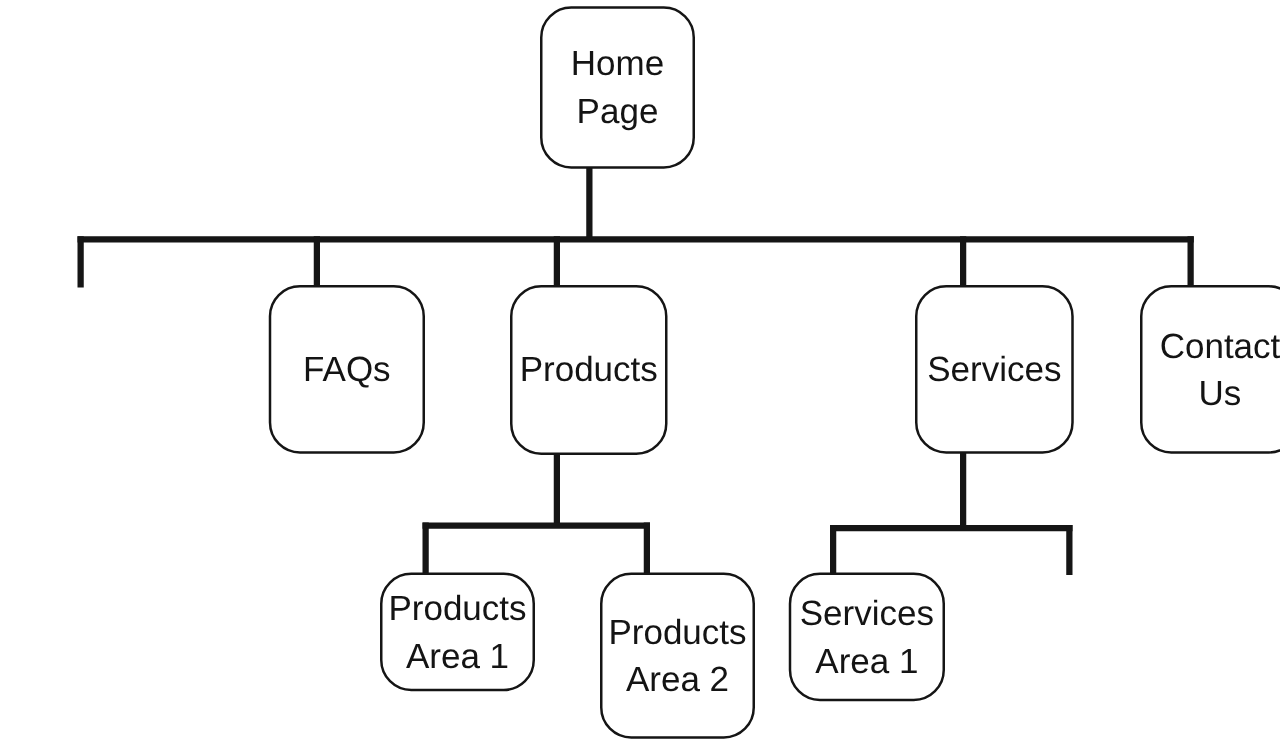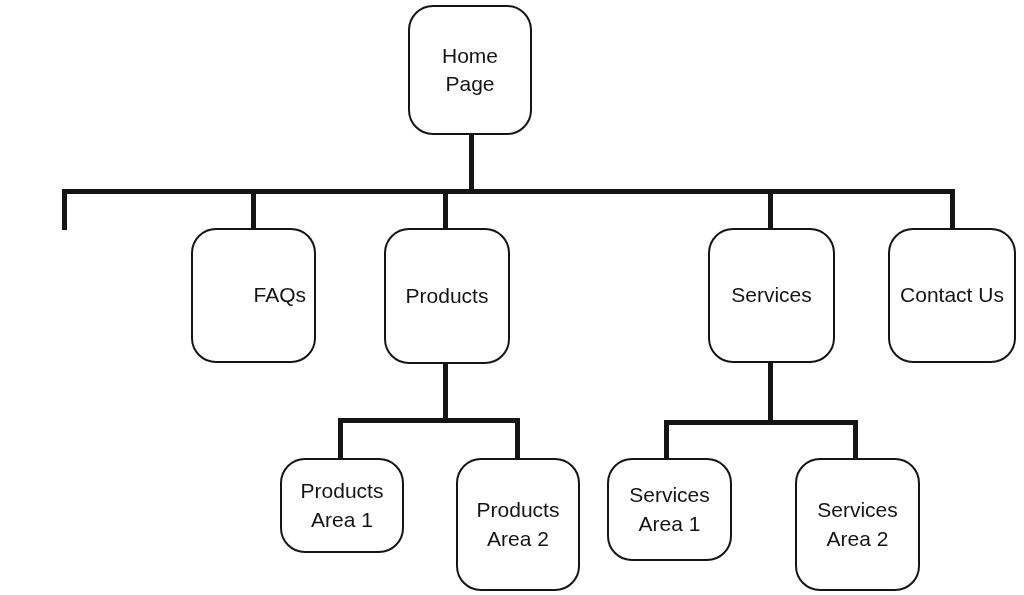"Home Page" .node { font-size: 21px -> 28px; margin-left: none -> 24px }
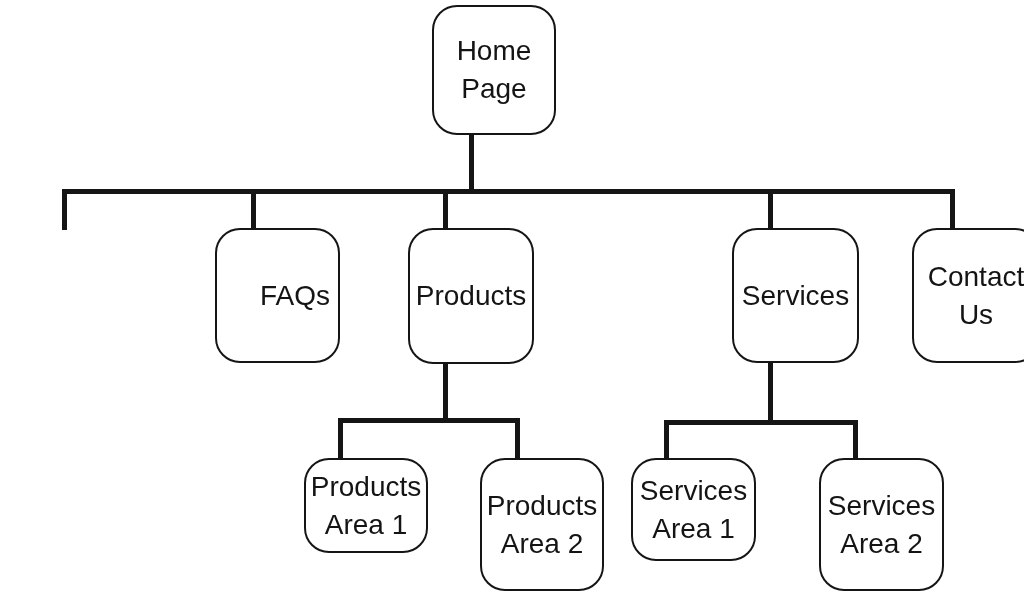"FAQs" .n-faqs { justify-content: flex-end -> none }
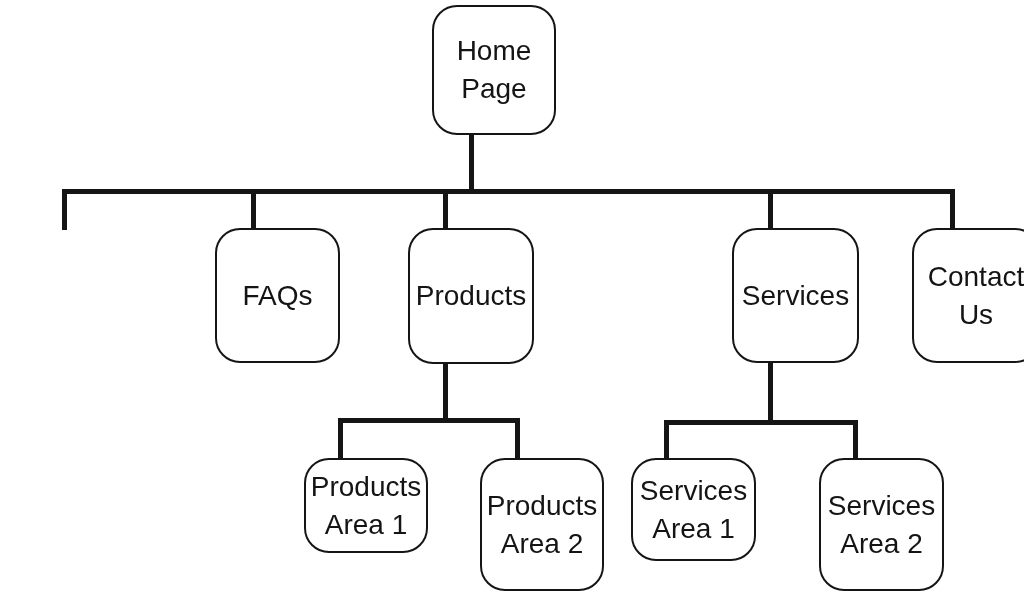"Services Area 2" div.node { html: <div> <span>Services Area 2</span> </div> -> none }
